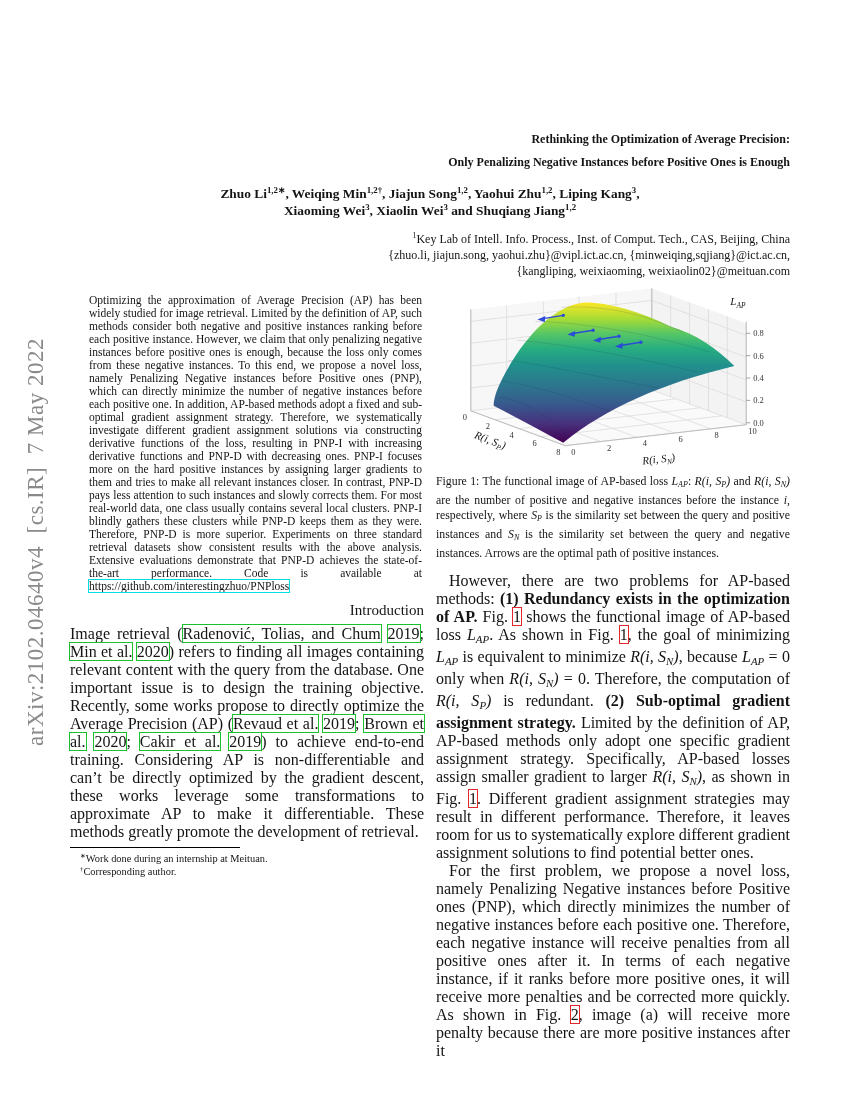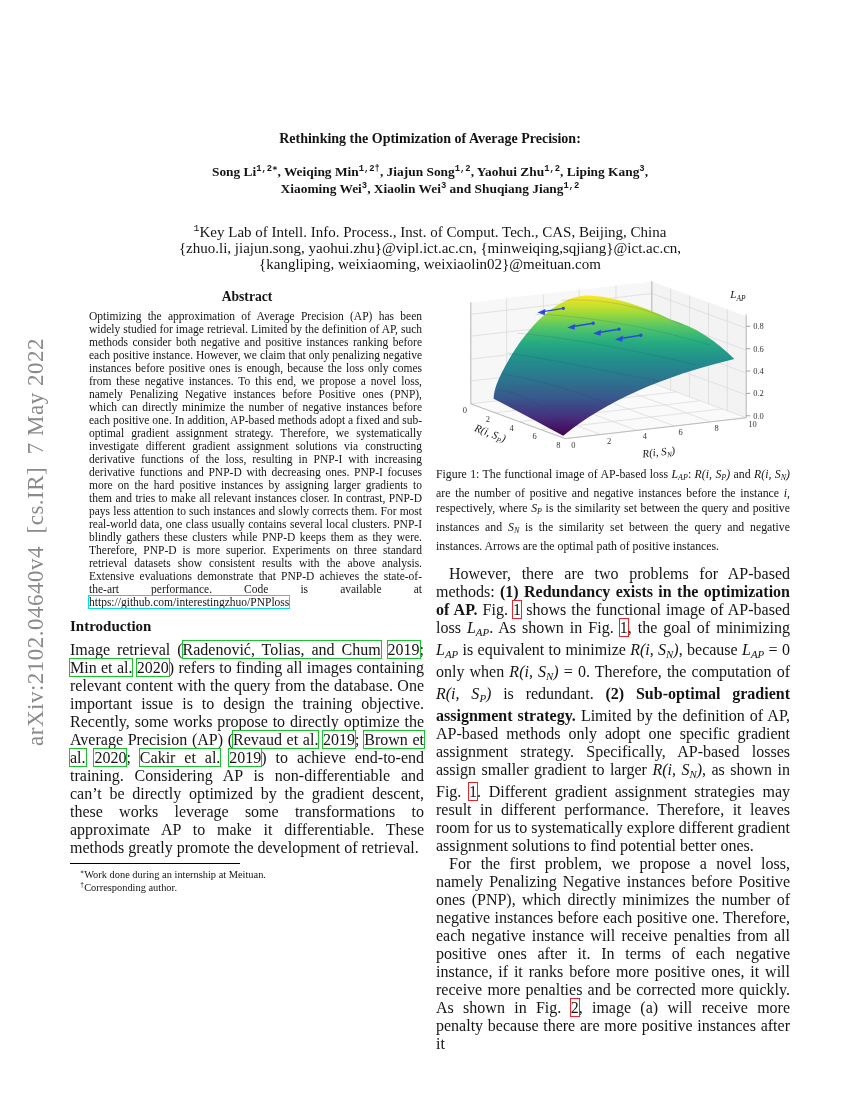"Rethinking the Optimization of Average" .title { font-size: 14px -> 12px; text-align: center -> right }
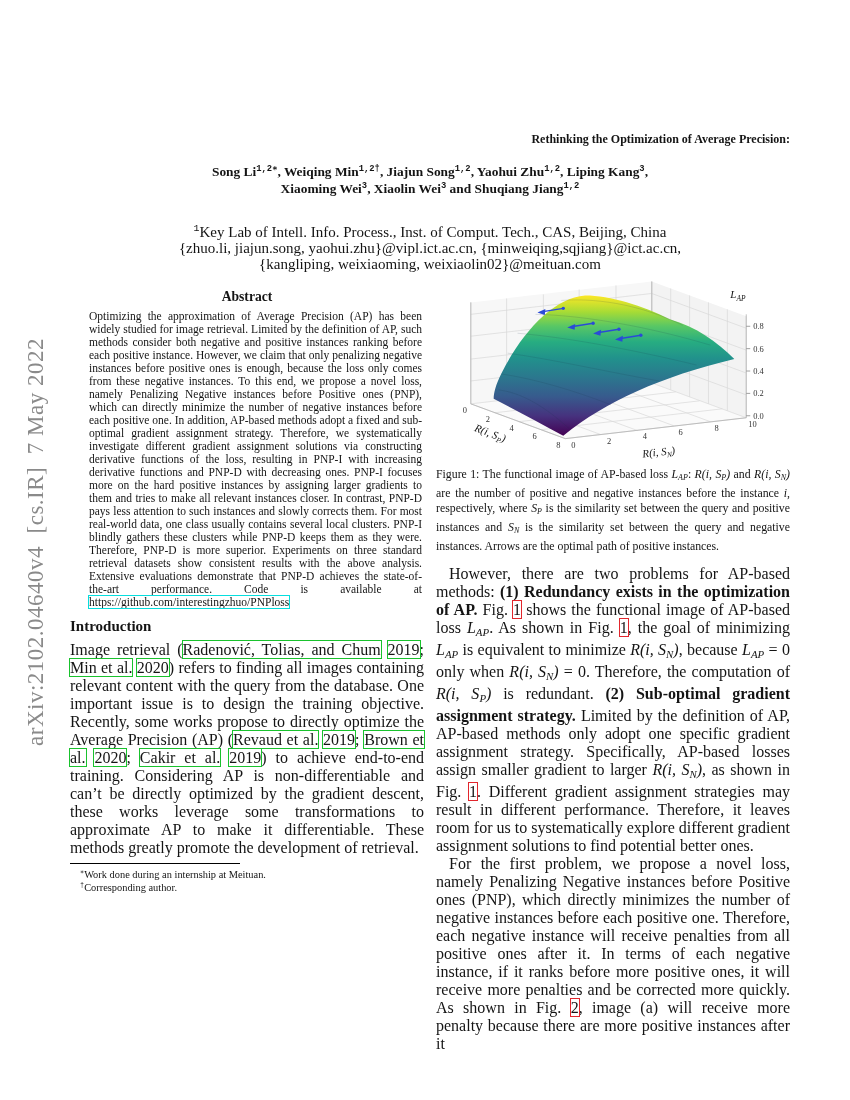"Only Penalizing Negative Instances" span { html: none -> <span>Only Penalizing Negative Instances before Positive Ones is Enough</span> }
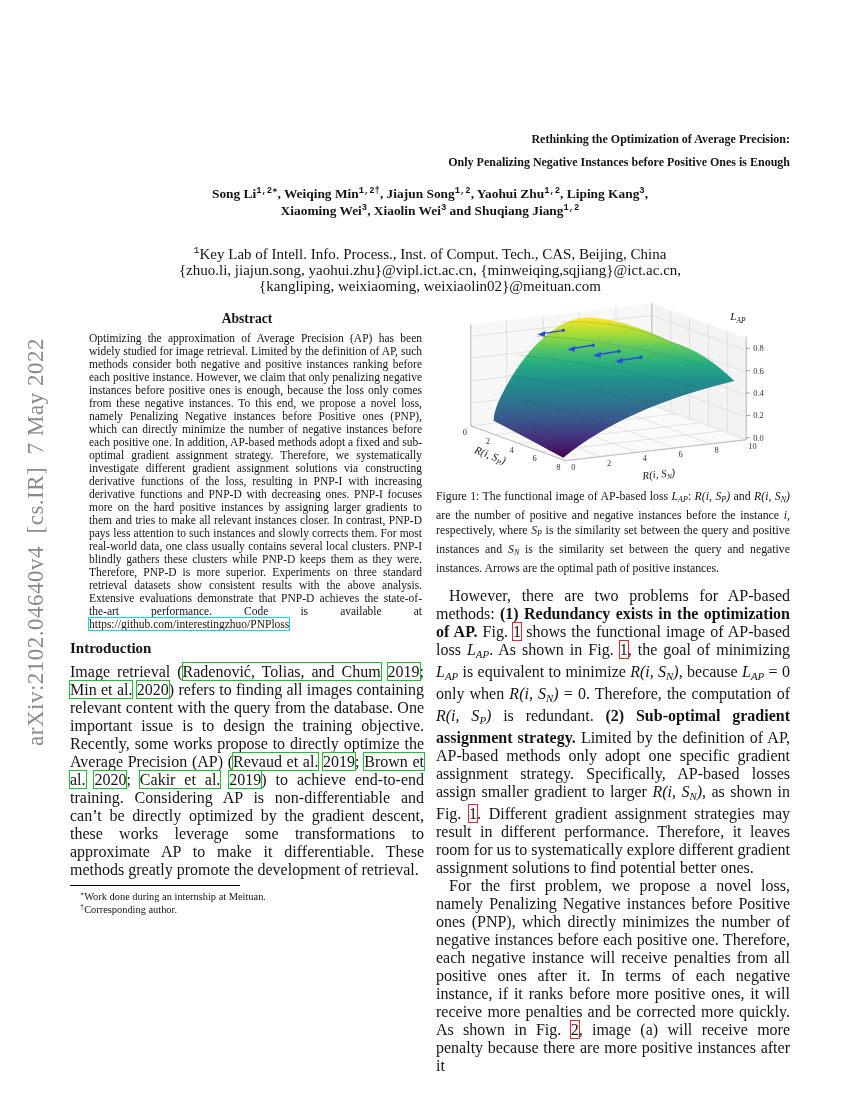"Song Li" span.s-t { text: Song -> Zhuo }
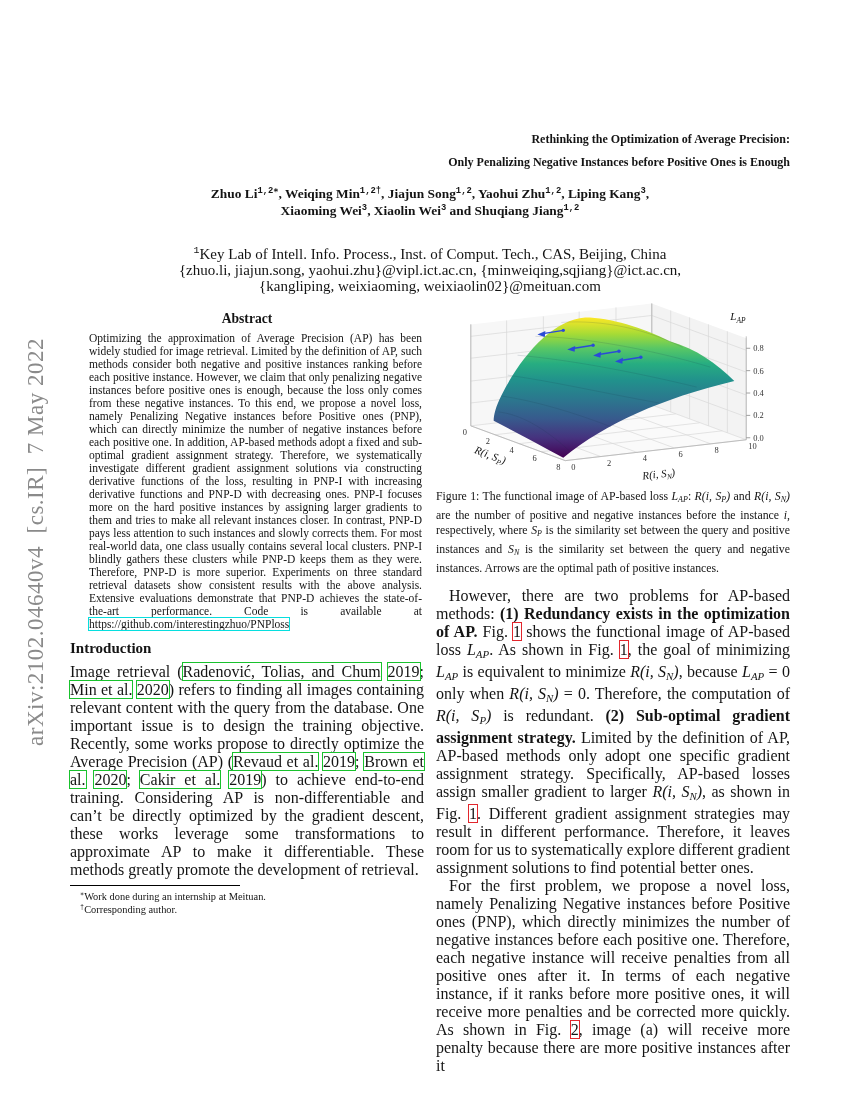"1,2∗" .s-sup { font-family: Liberation Mono, monospace -> none }
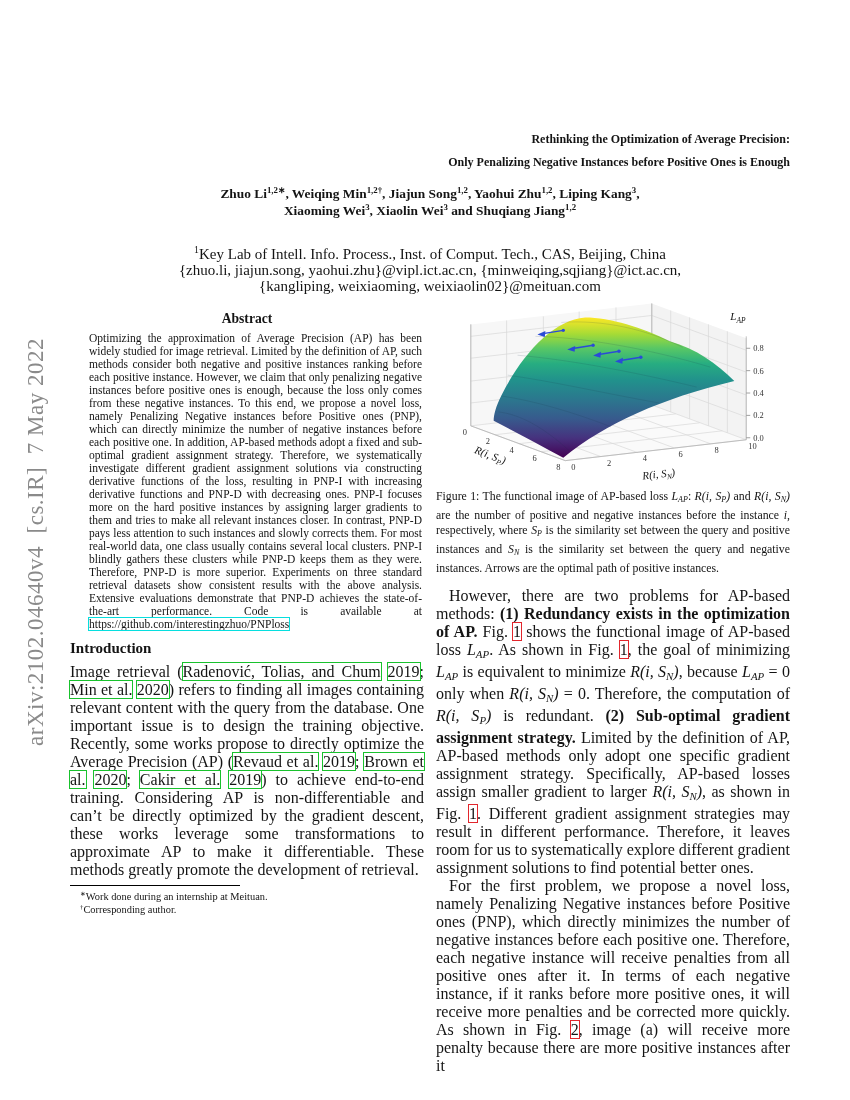"1Key Lab of Intell. Info." .affils { font-size: 15px -> 12px; margin-top: 27px -> 12px; text-align: center -> right }
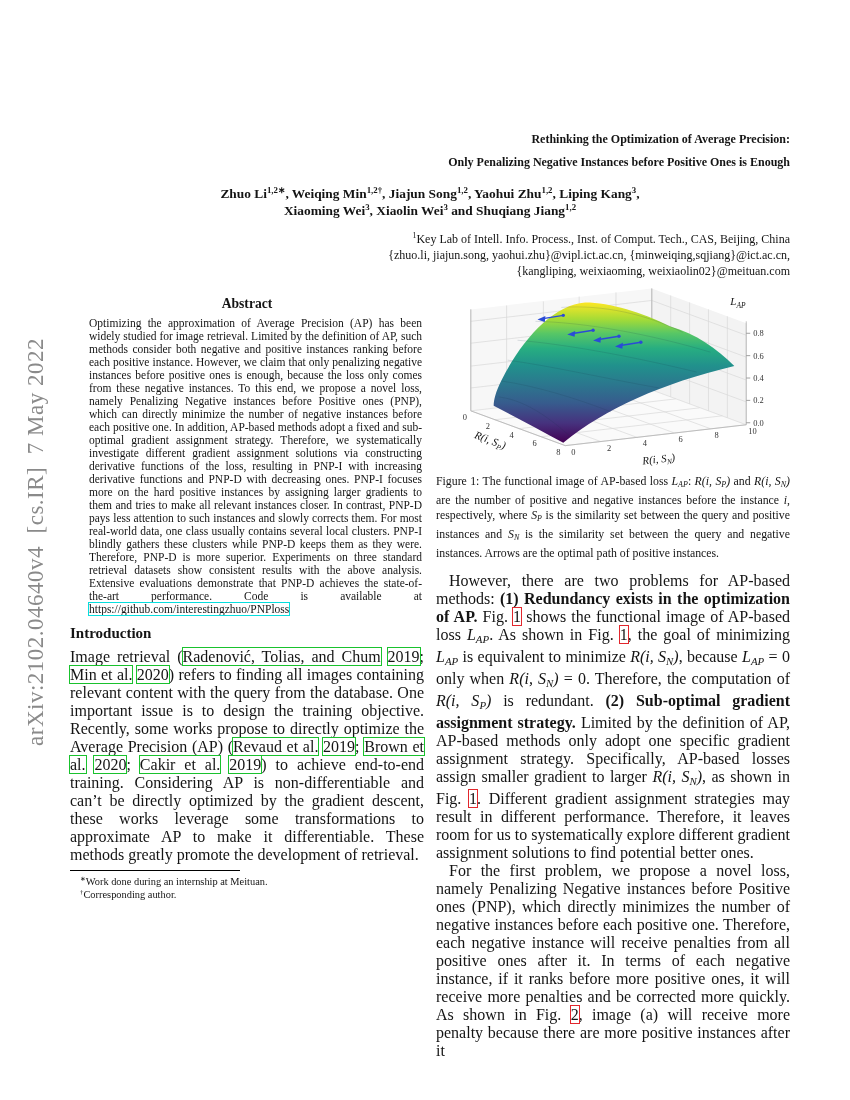"Abstract" div.sec-heading { html: <div>Abstract</div> -> none }
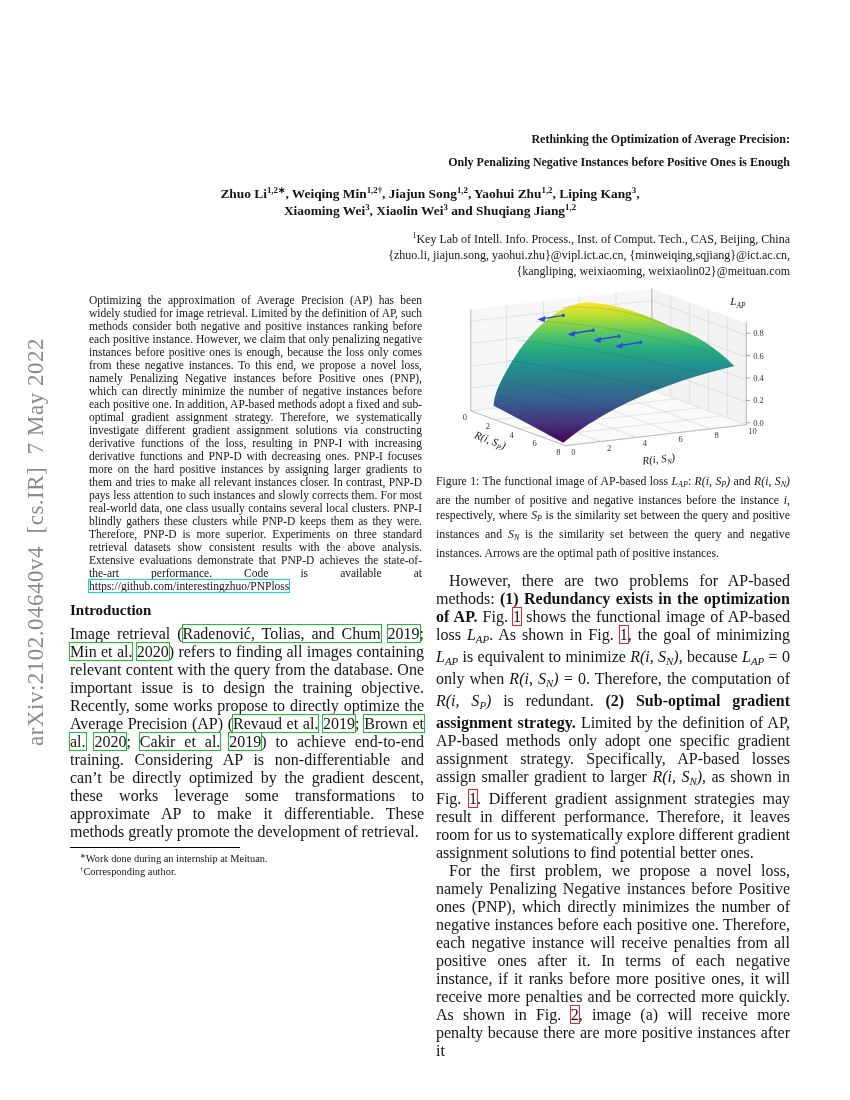"Introduction" .sec-heading2 { font-weight: bold -> normal; text-align: left -> right }
